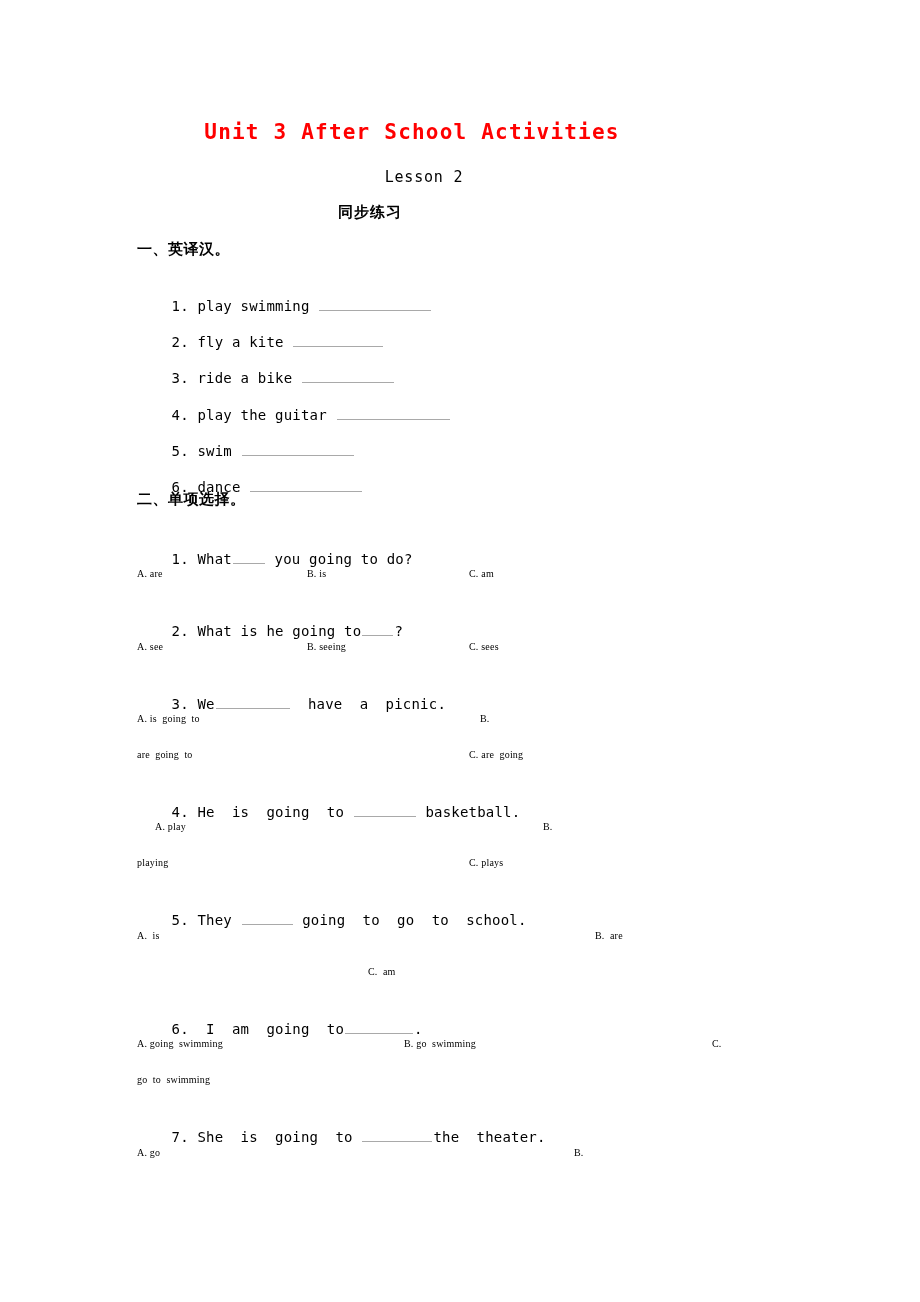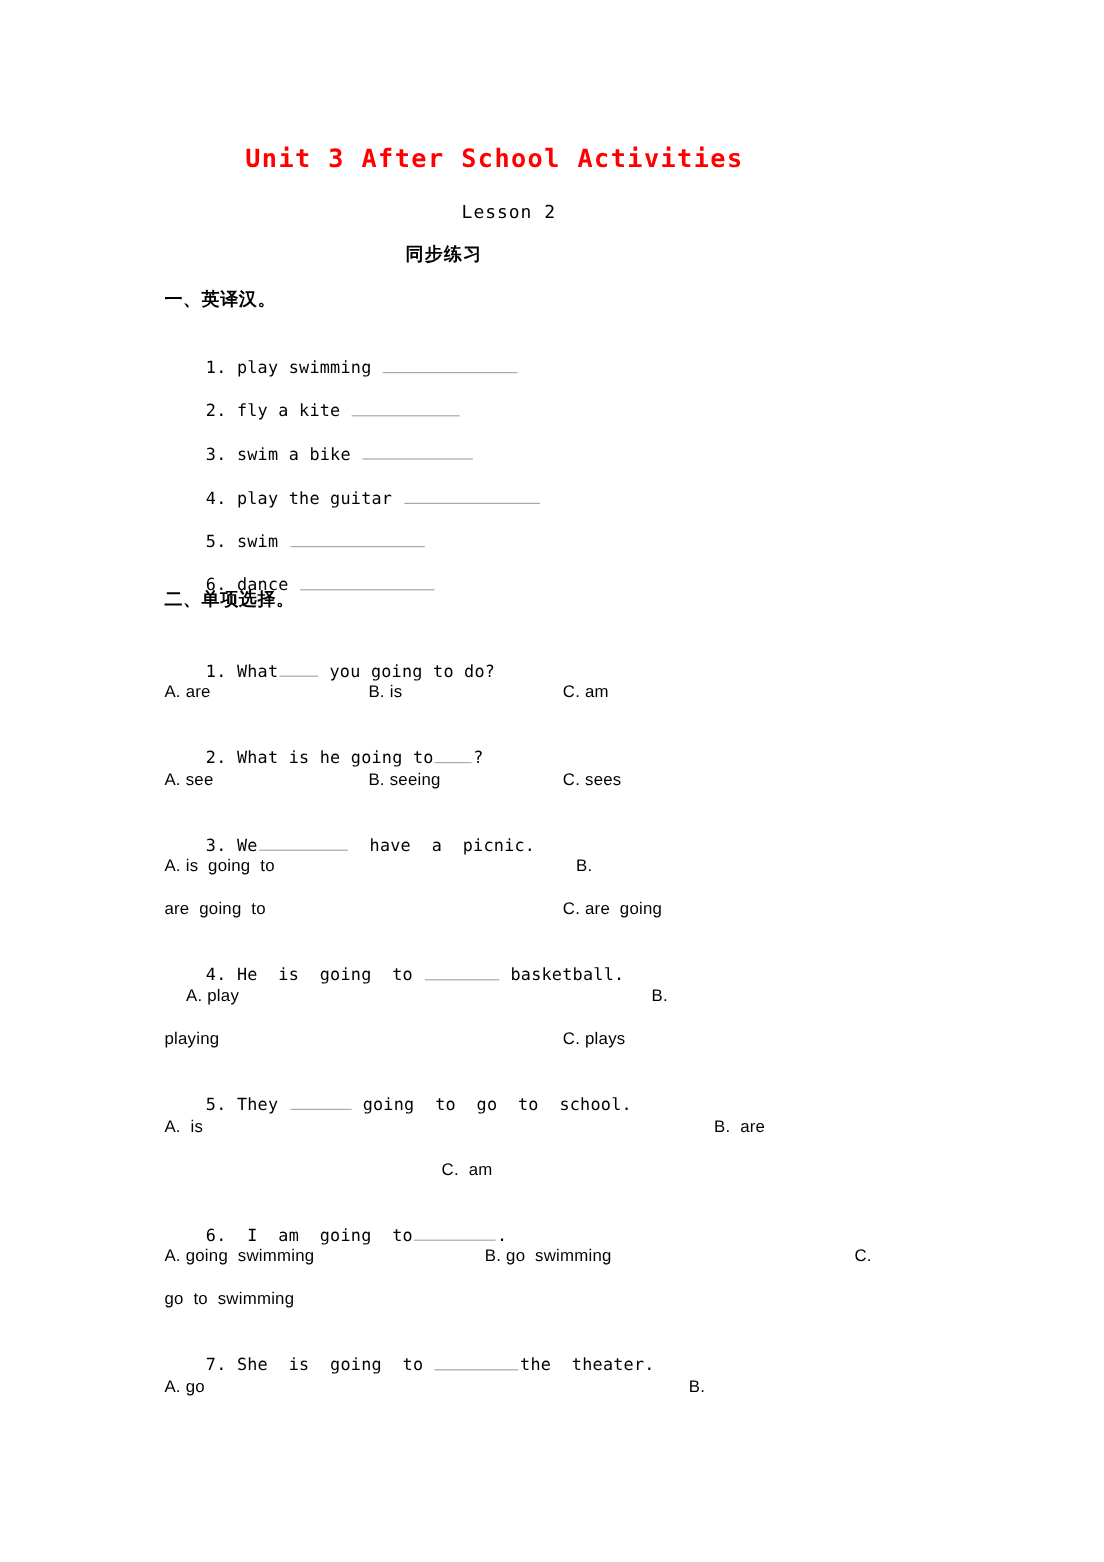"swim a bike" span { text: swim -> ride }
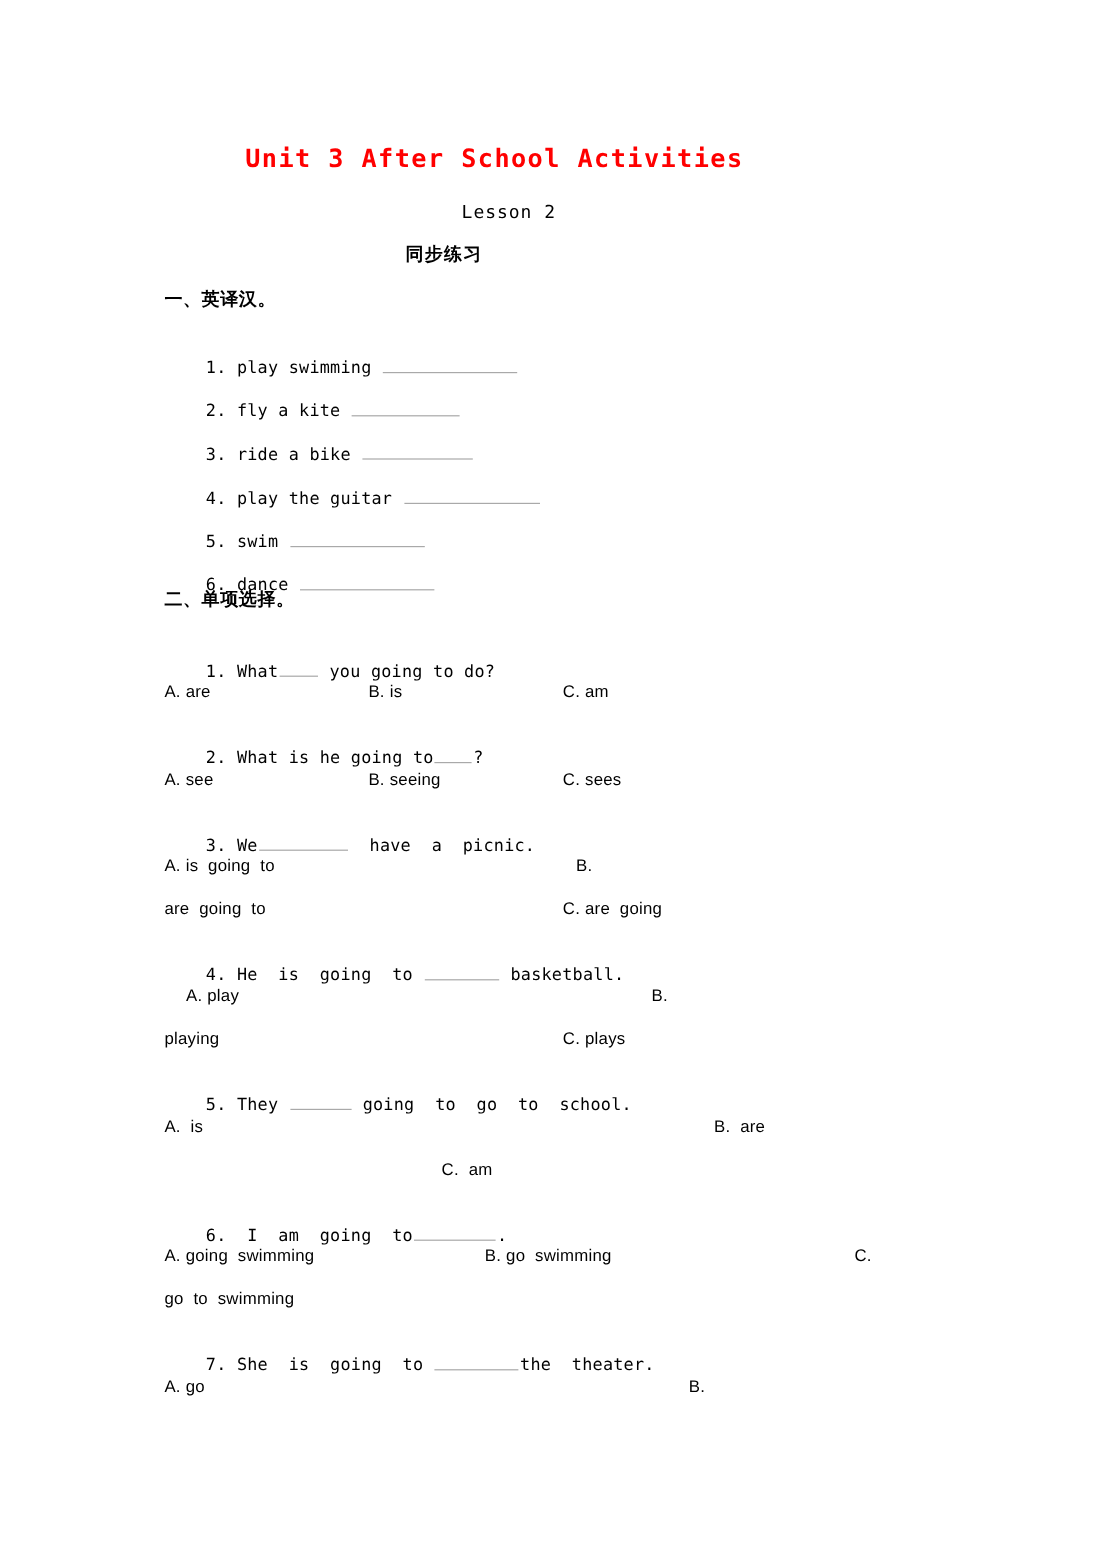"A. are" .opt { font-family: Liberation Sans, sans-serif -> Liberation Serif, serif; font-size: 14px -> 10px }
